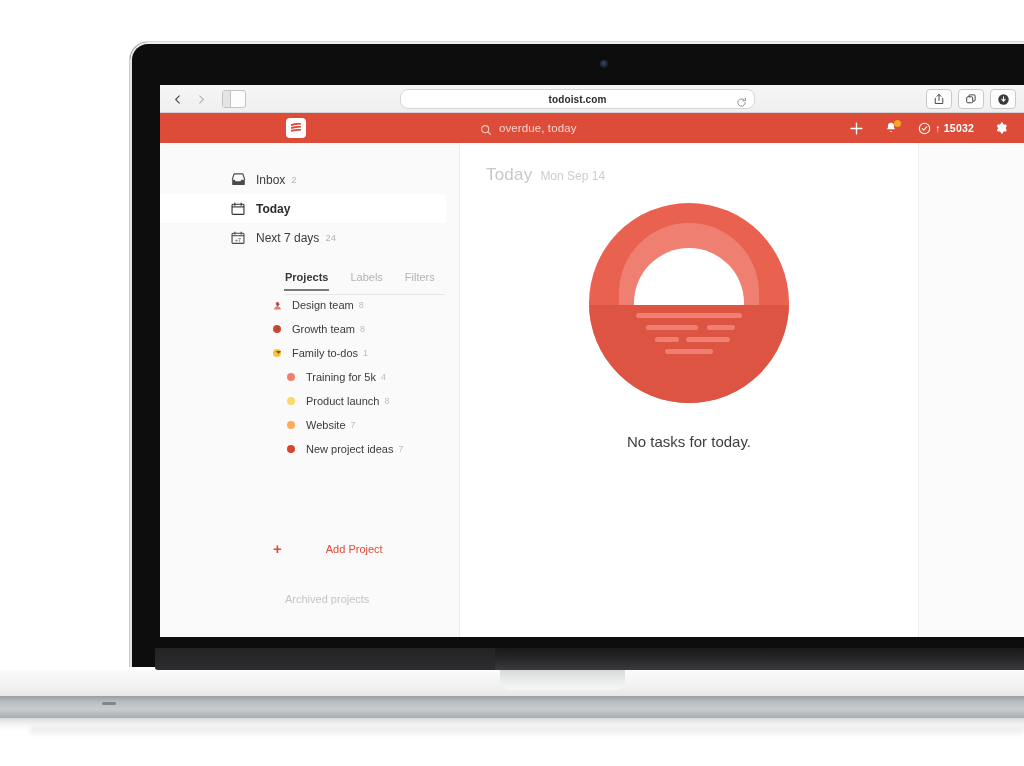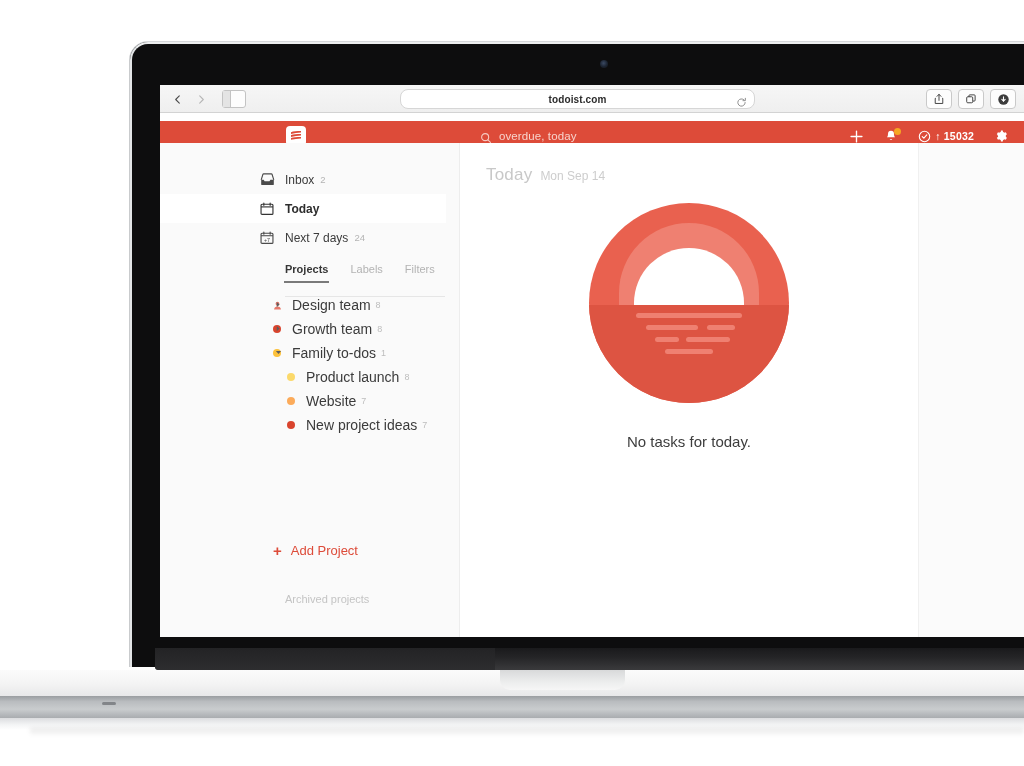"overdue, today" .app-bar { margin-top: 8px -> none }
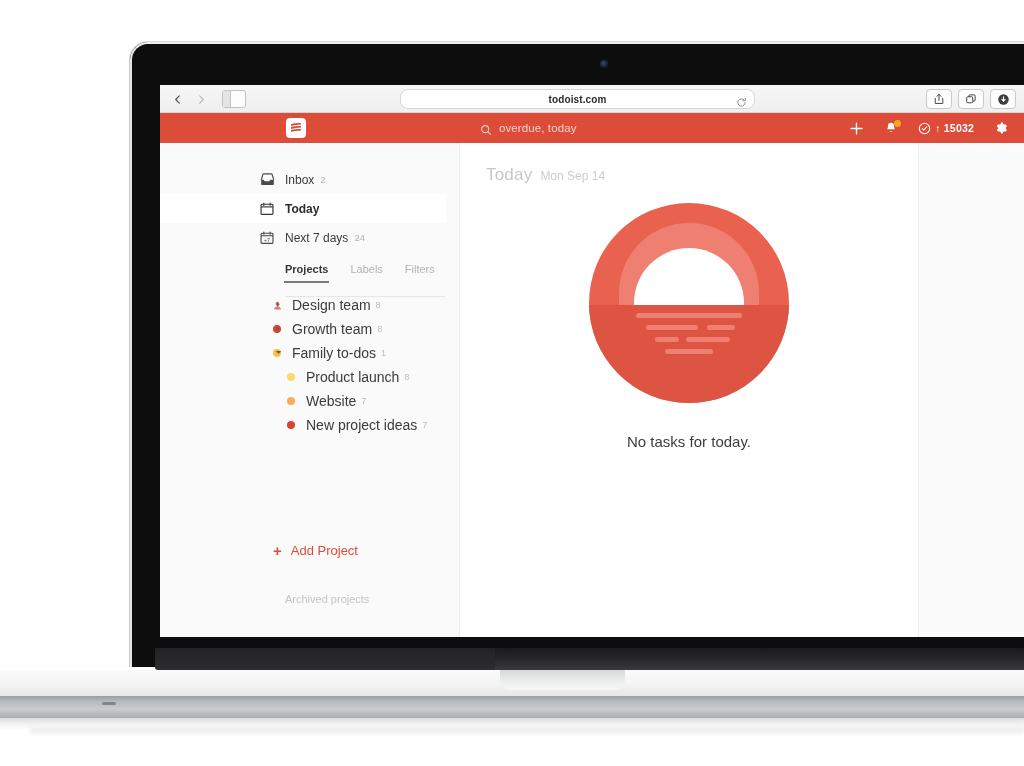"Inbox" .nav-row { padding-left: 100px -> 71px }
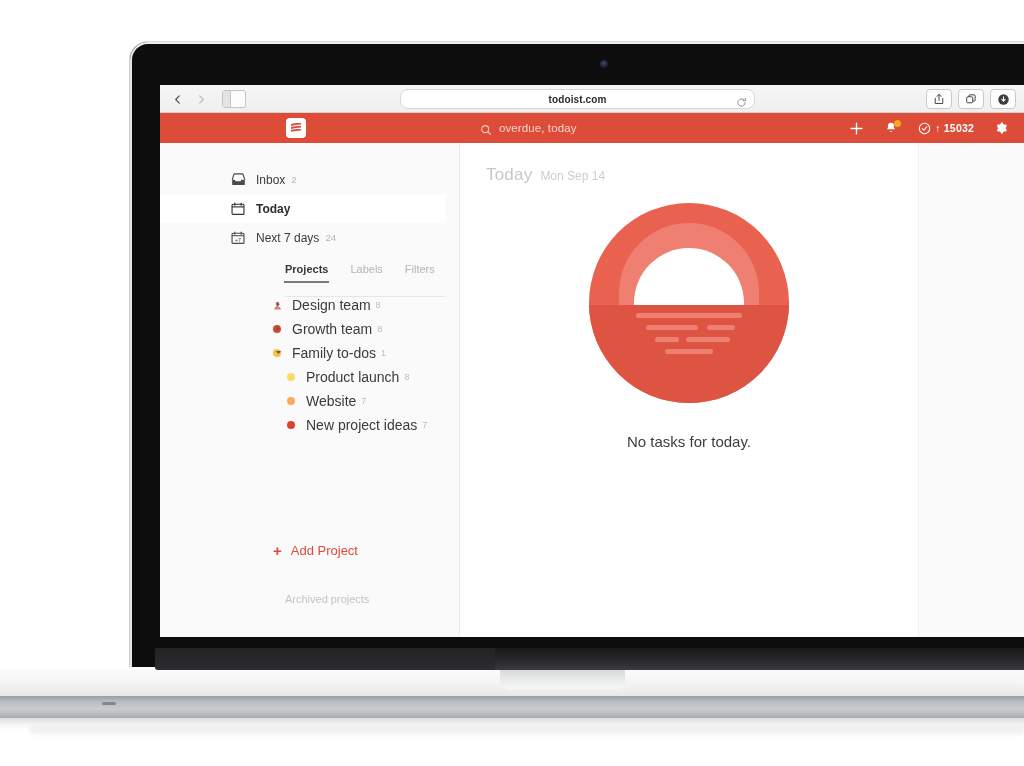"Projects" .tabs { padding-bottom: 21px -> 11px; top: 120px -> 128px }
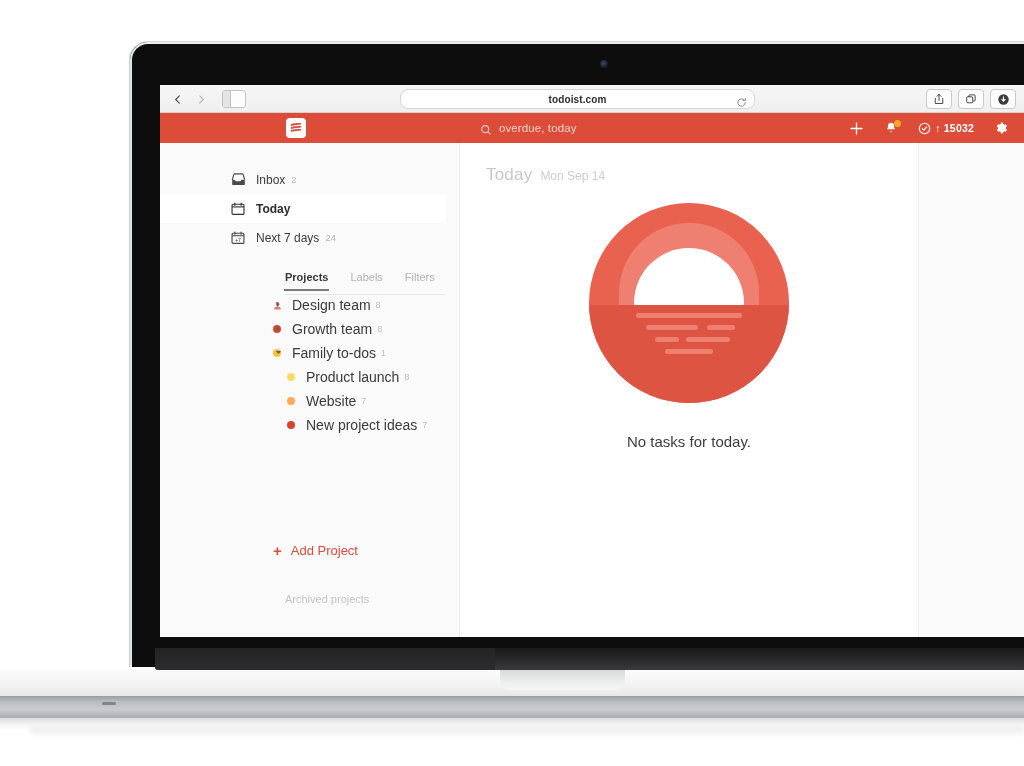"Design team" .proj-name { font-size: 14px -> 11px }
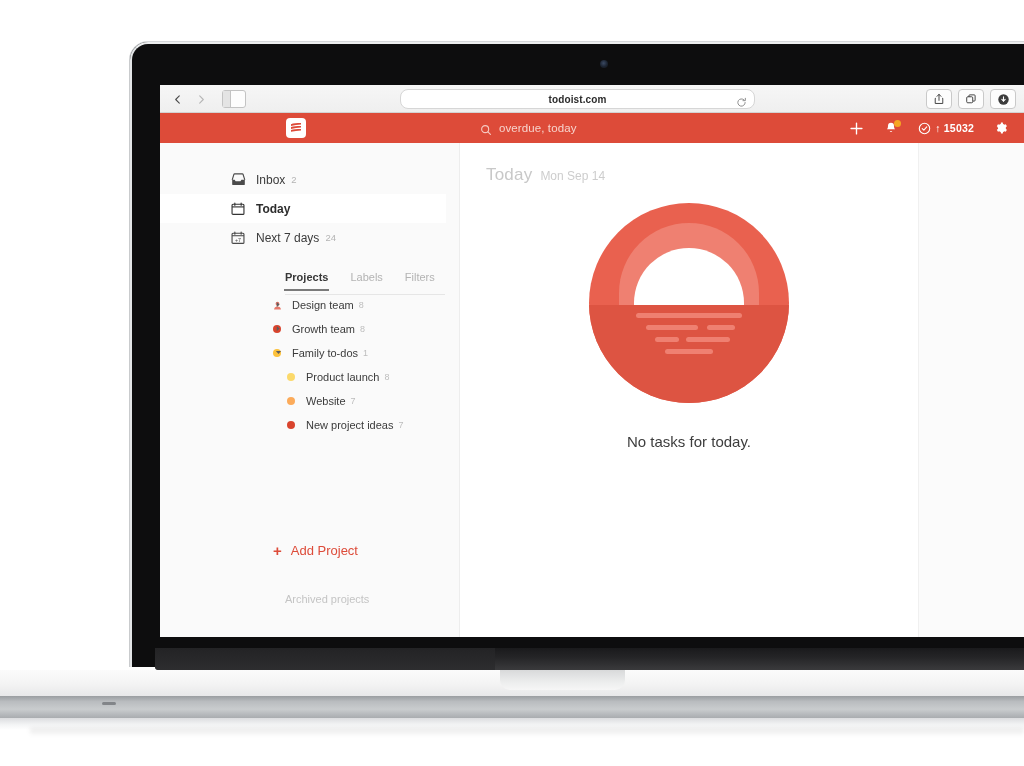"Training for 5k" div.proj-row { html: none -> <div> <span></span> <span>Training for 5k</span> <span>4</span> </div> }
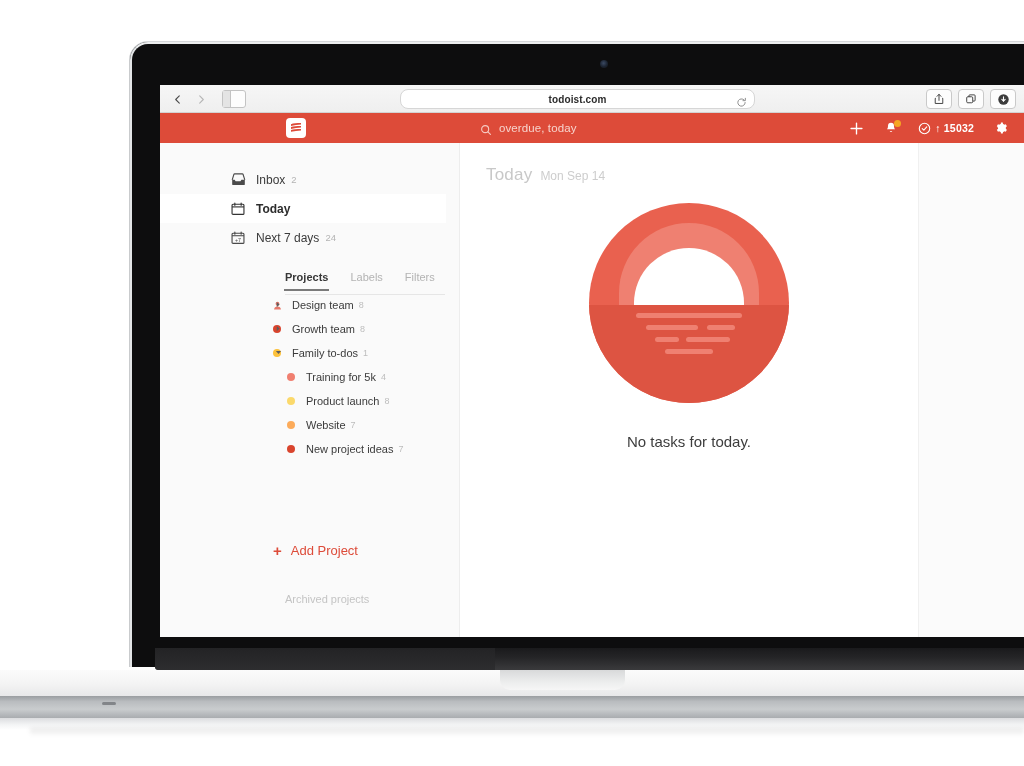"Add Project" .add-project-label { font-size: 13px -> 11px; margin-left: none -> 35px }
